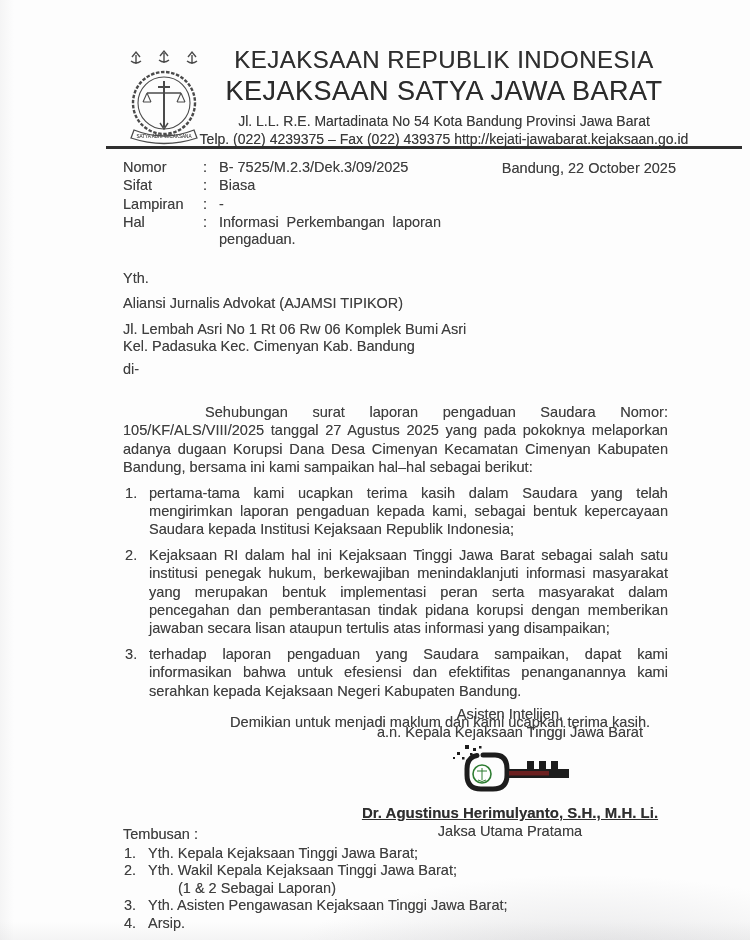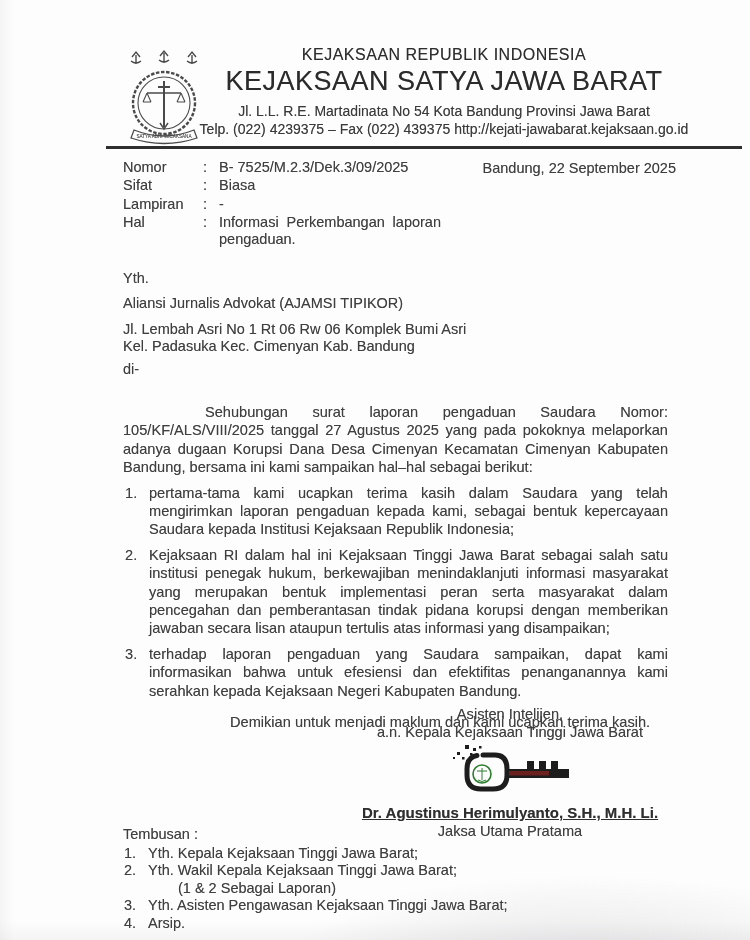"KEJAKSAAN REPUBLIK INDONESIA" .org1 { font-size: 16px -> 24px }
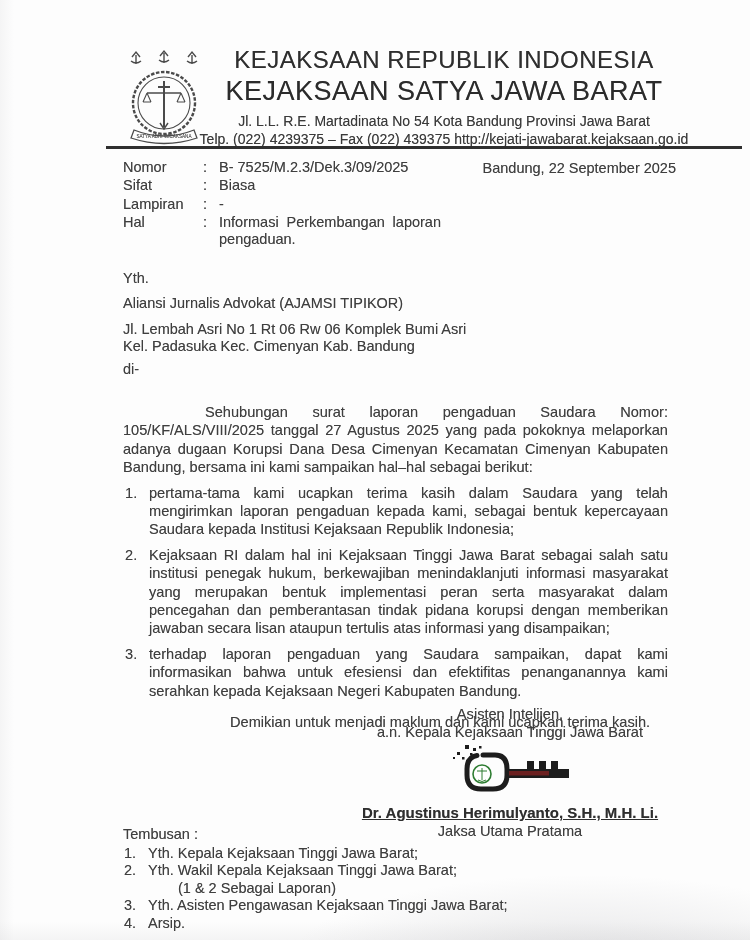"Bandung, 22 September 2025" div.dateline { text: September -> October }
